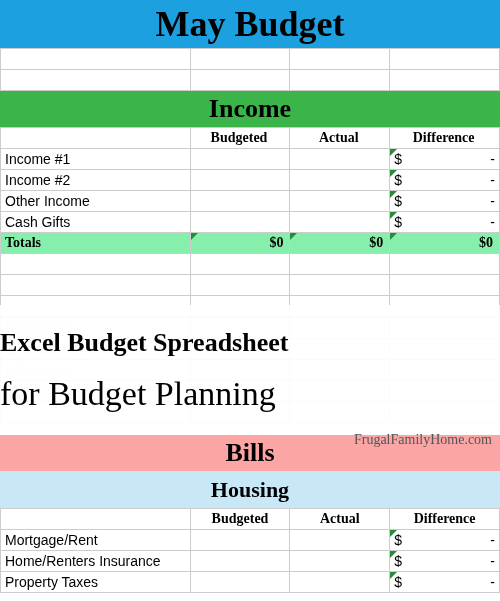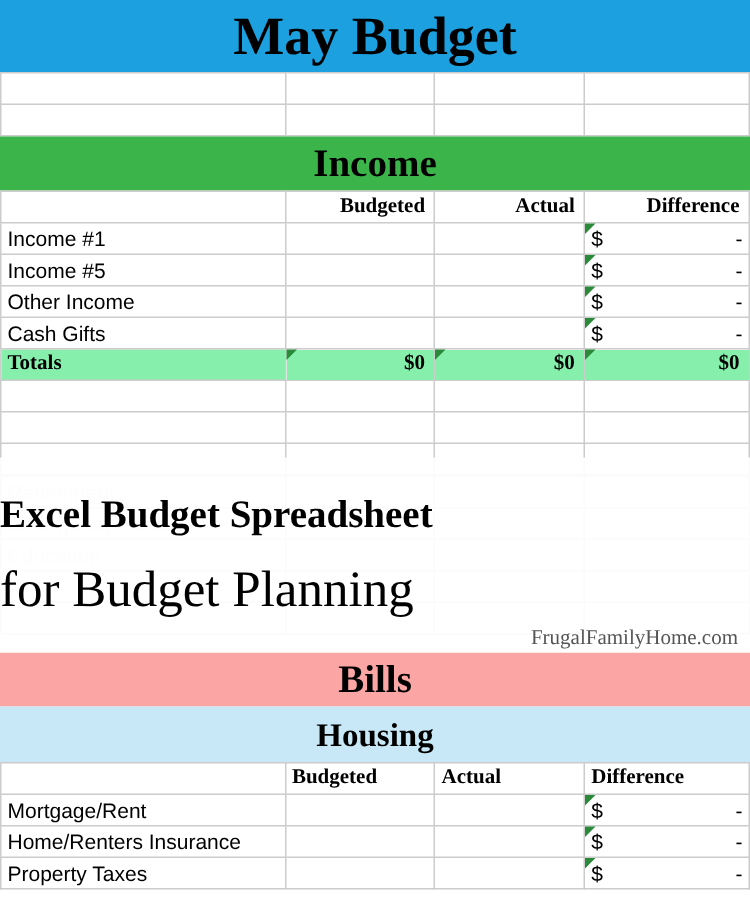"Budgeted" .header-row td { text-align: none -> center }
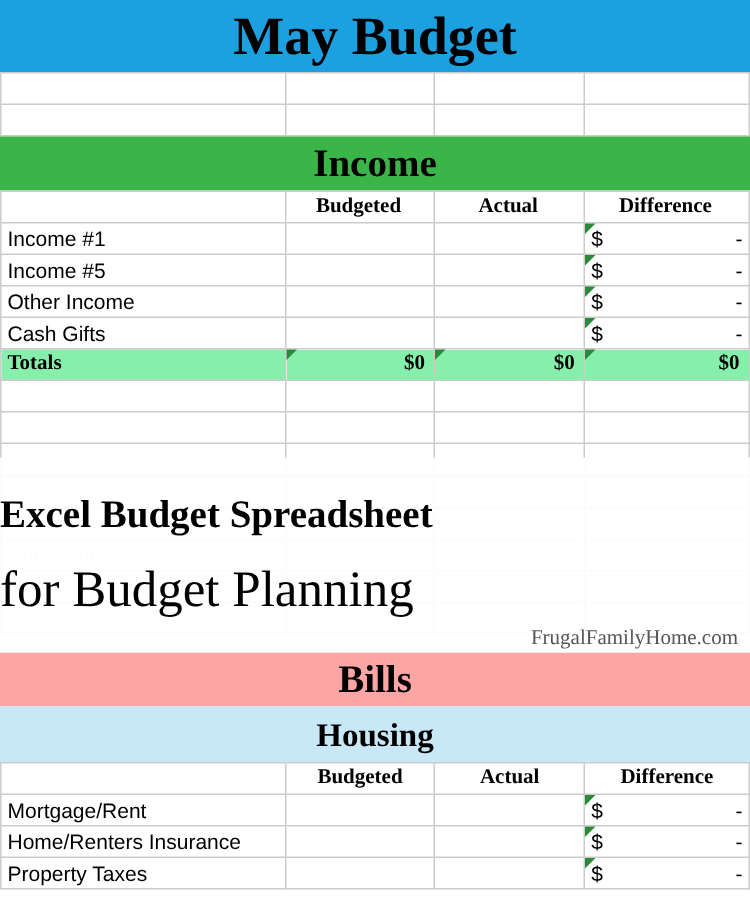"Income #5" td { text: 5 -> 2 }
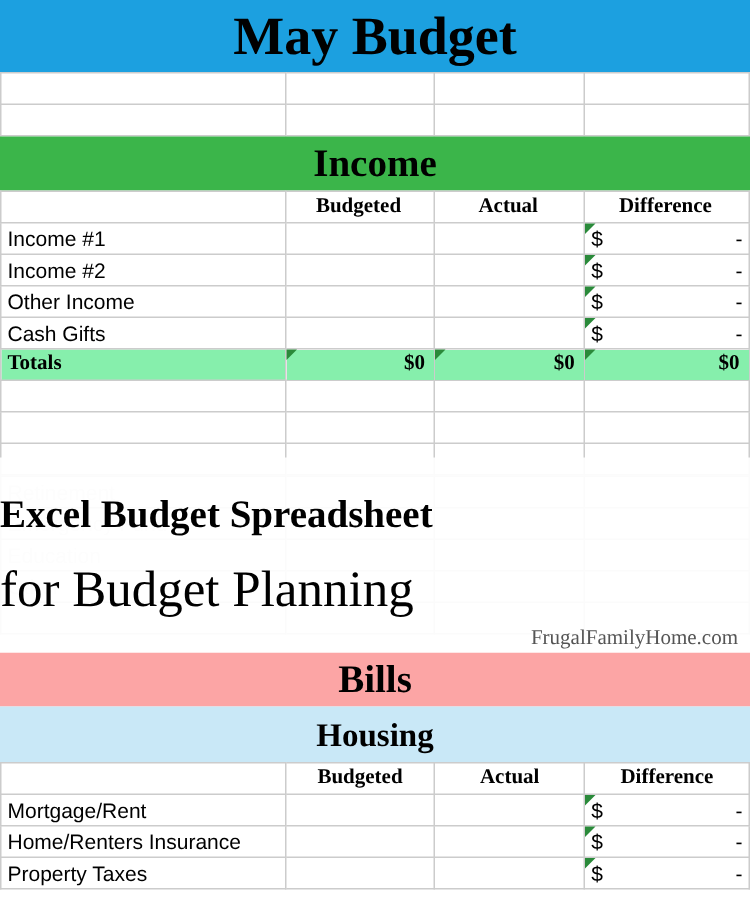"FrugalFamilyHome.com" .watermark { top: 418px -> 432px }
